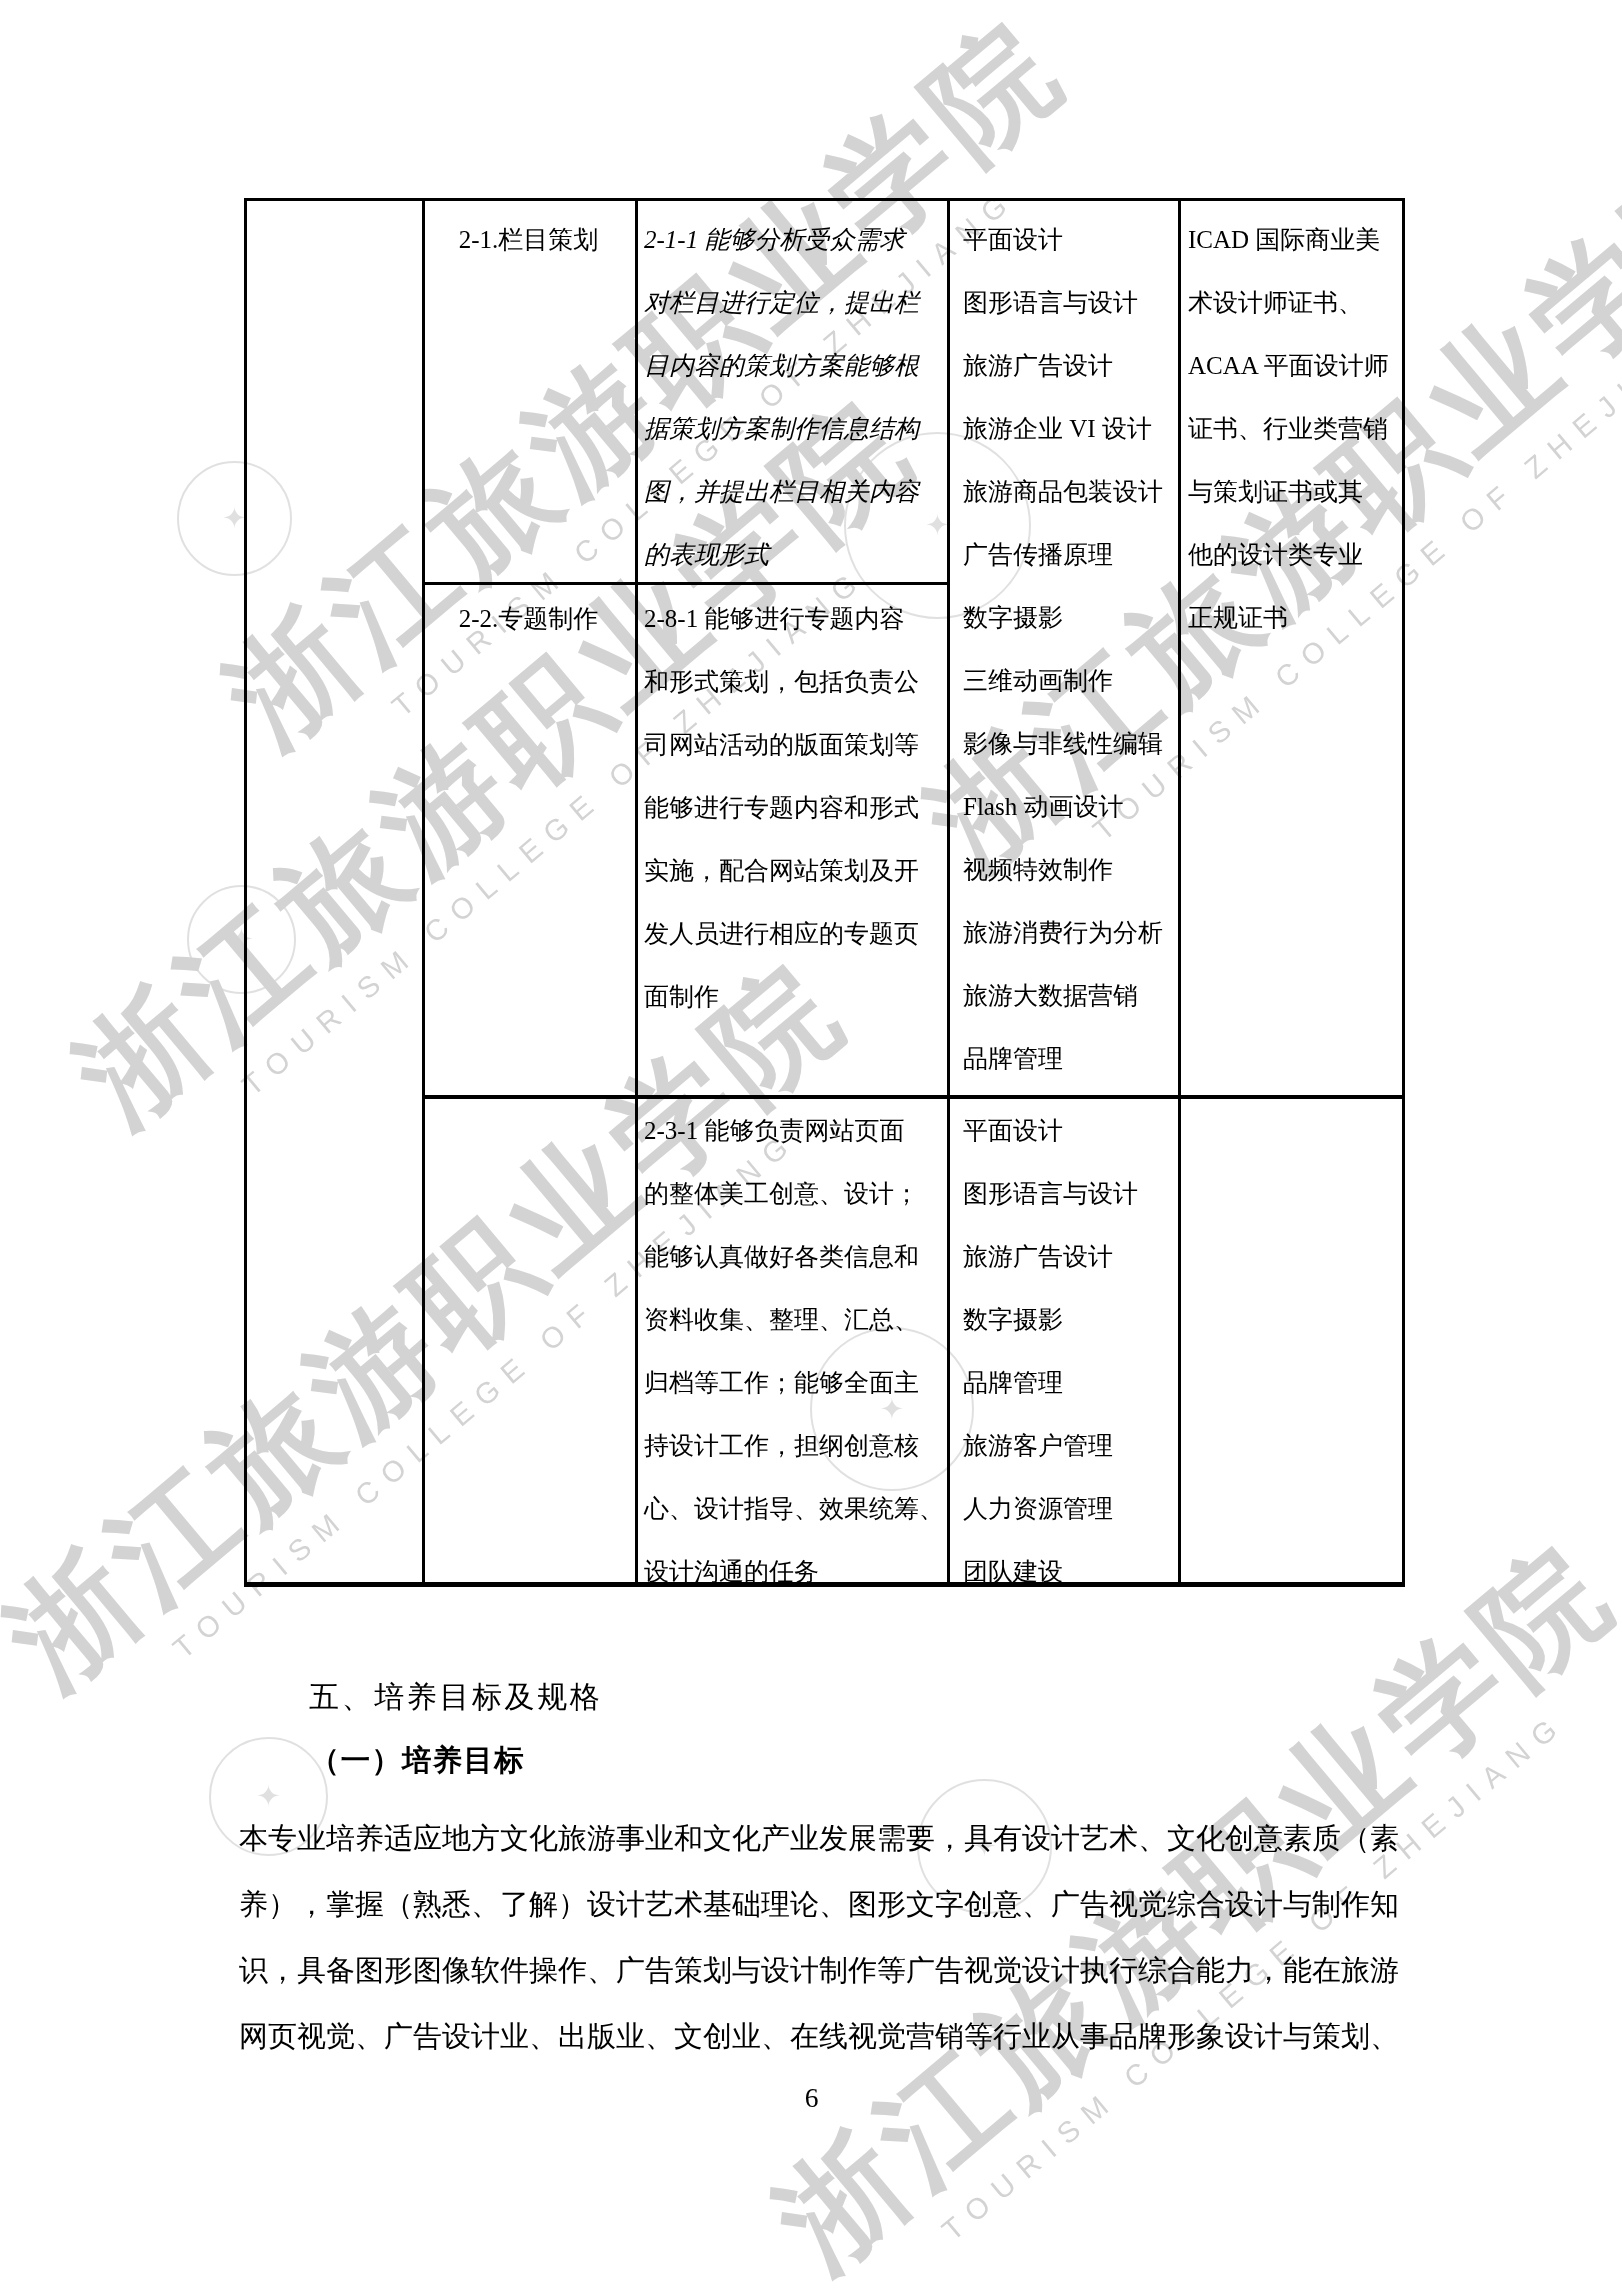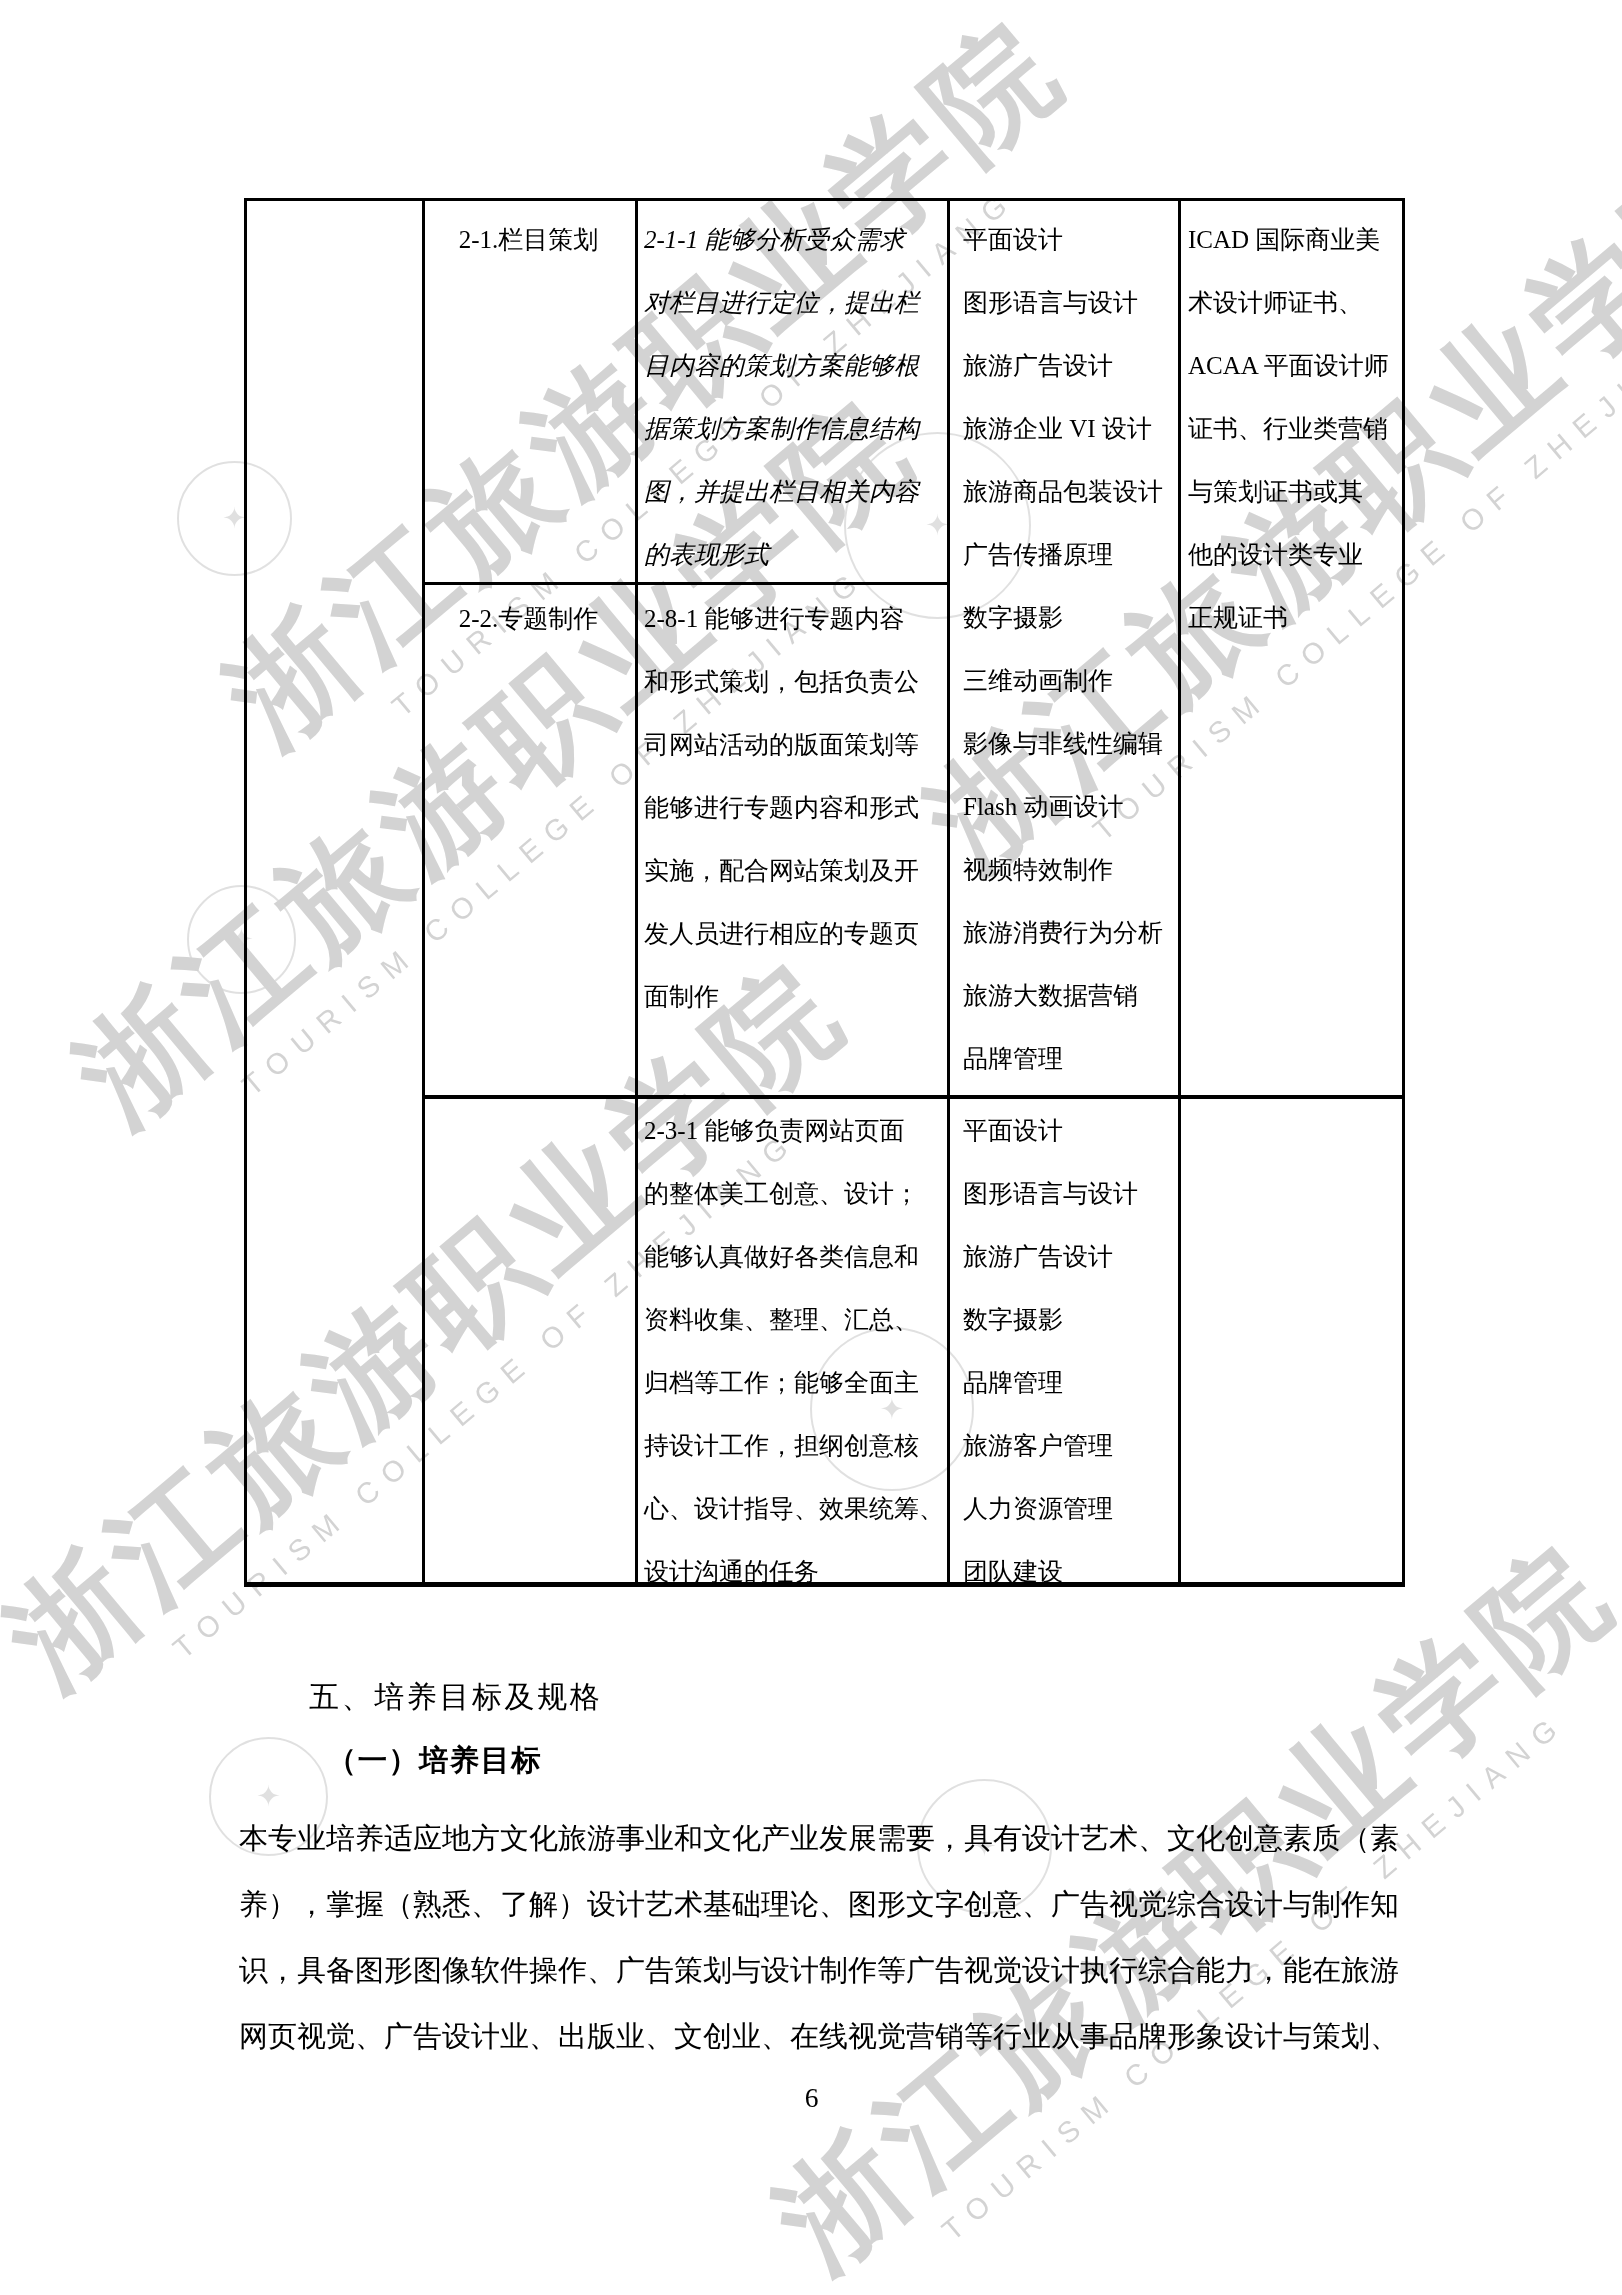"（一）培养目标" .sec-subtitle { left: 327px -> 310px }
